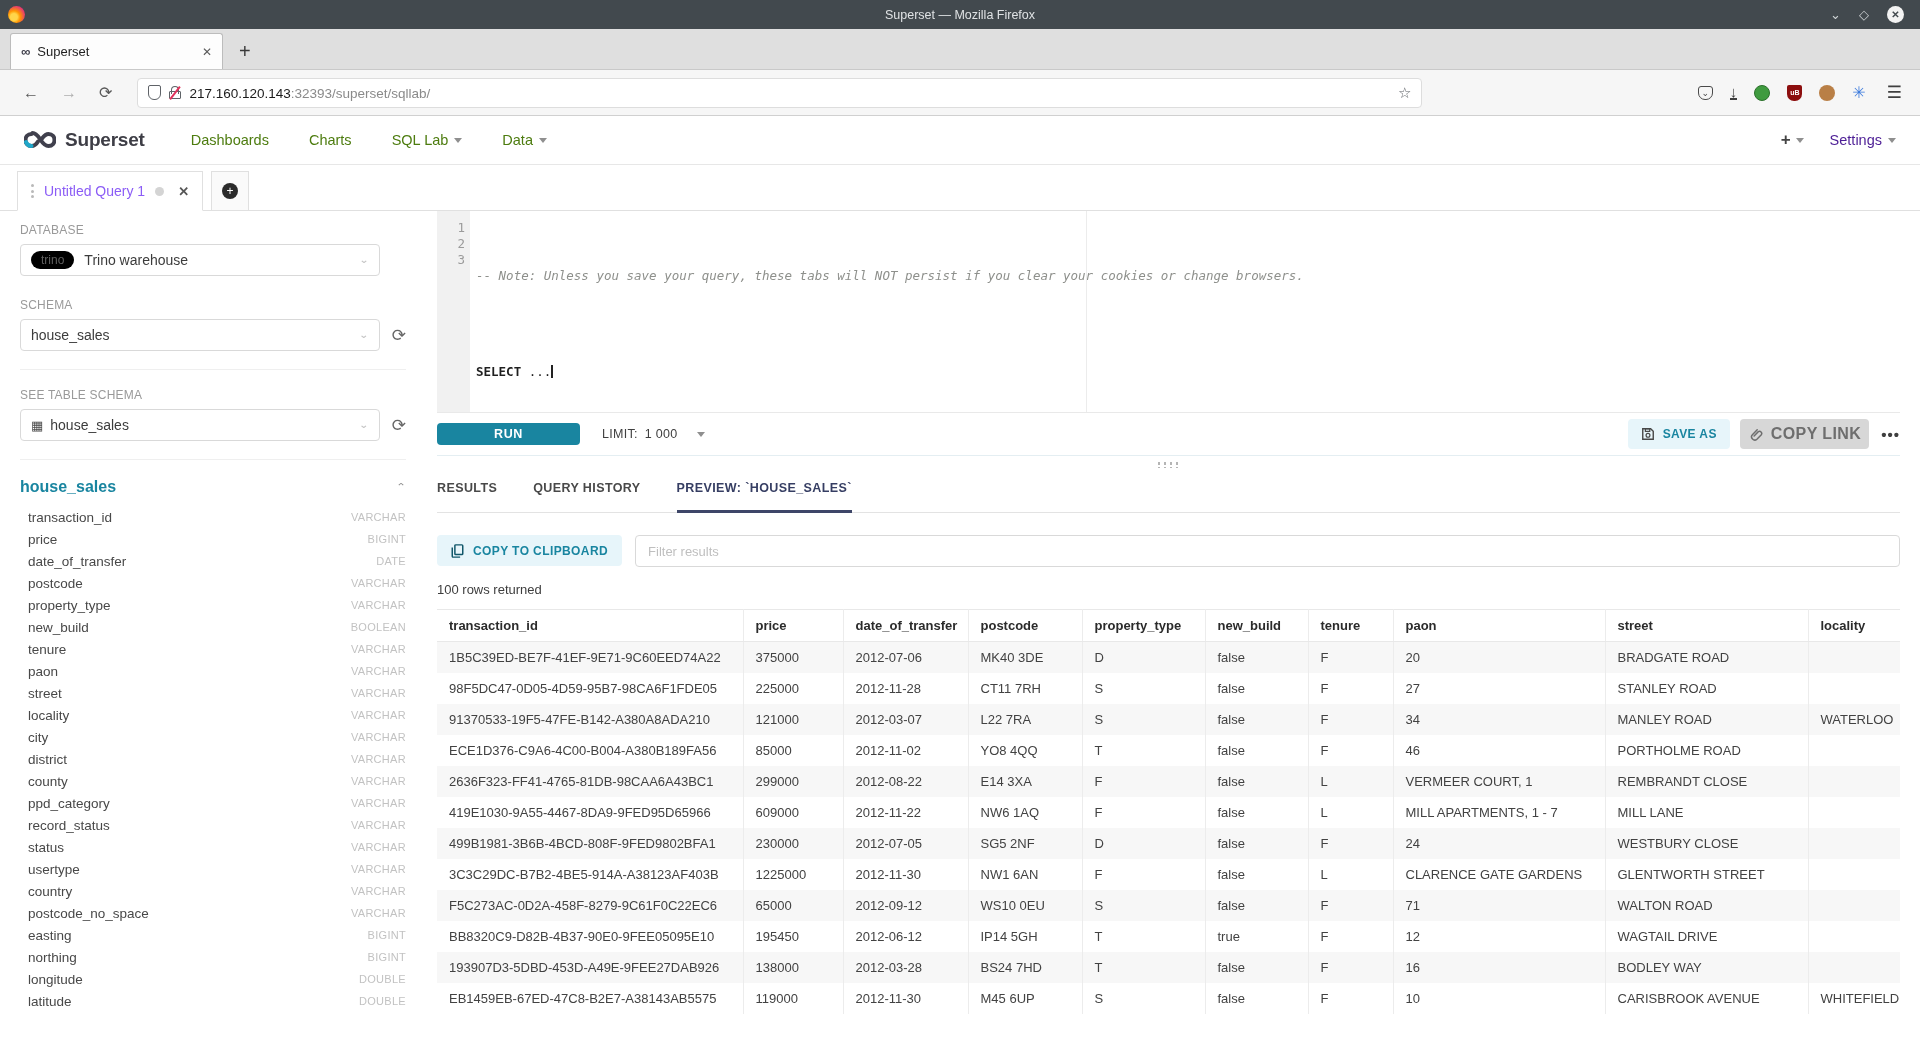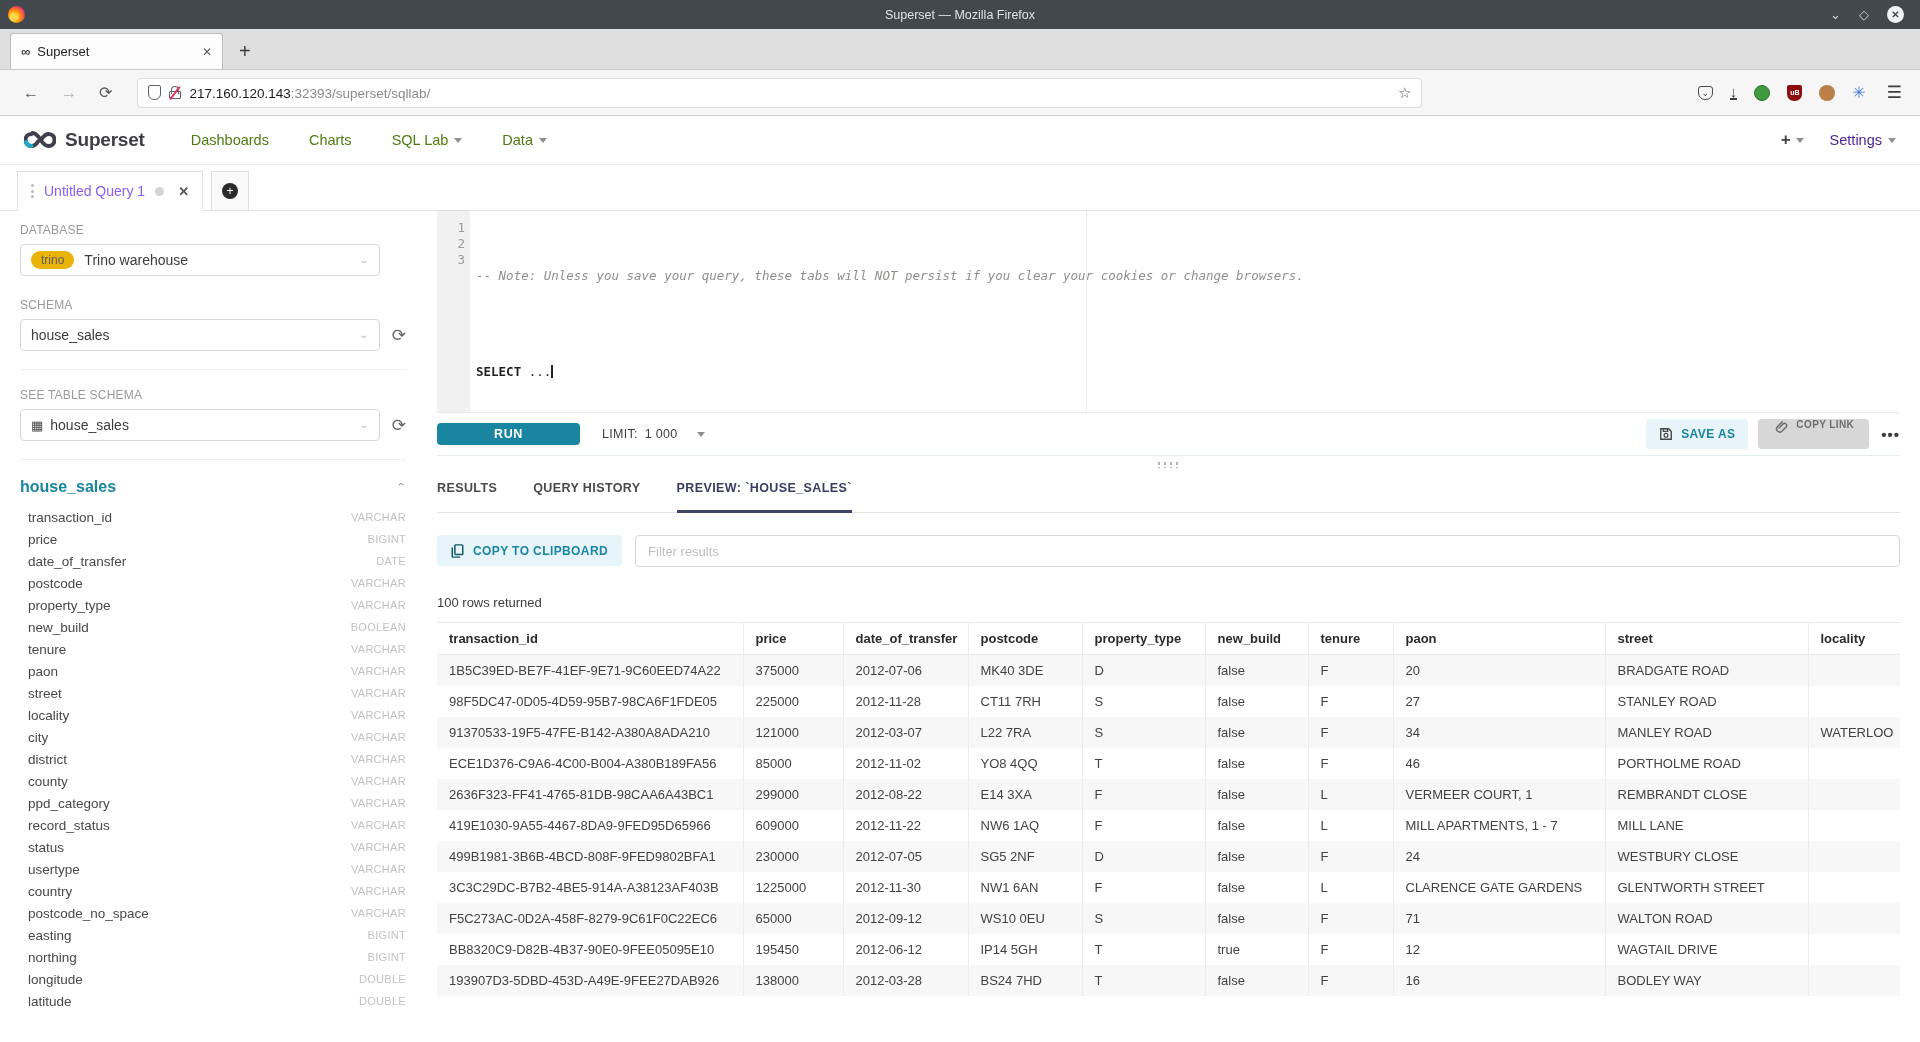"trino" .db-badge { background: #eab308 -> #000000 }
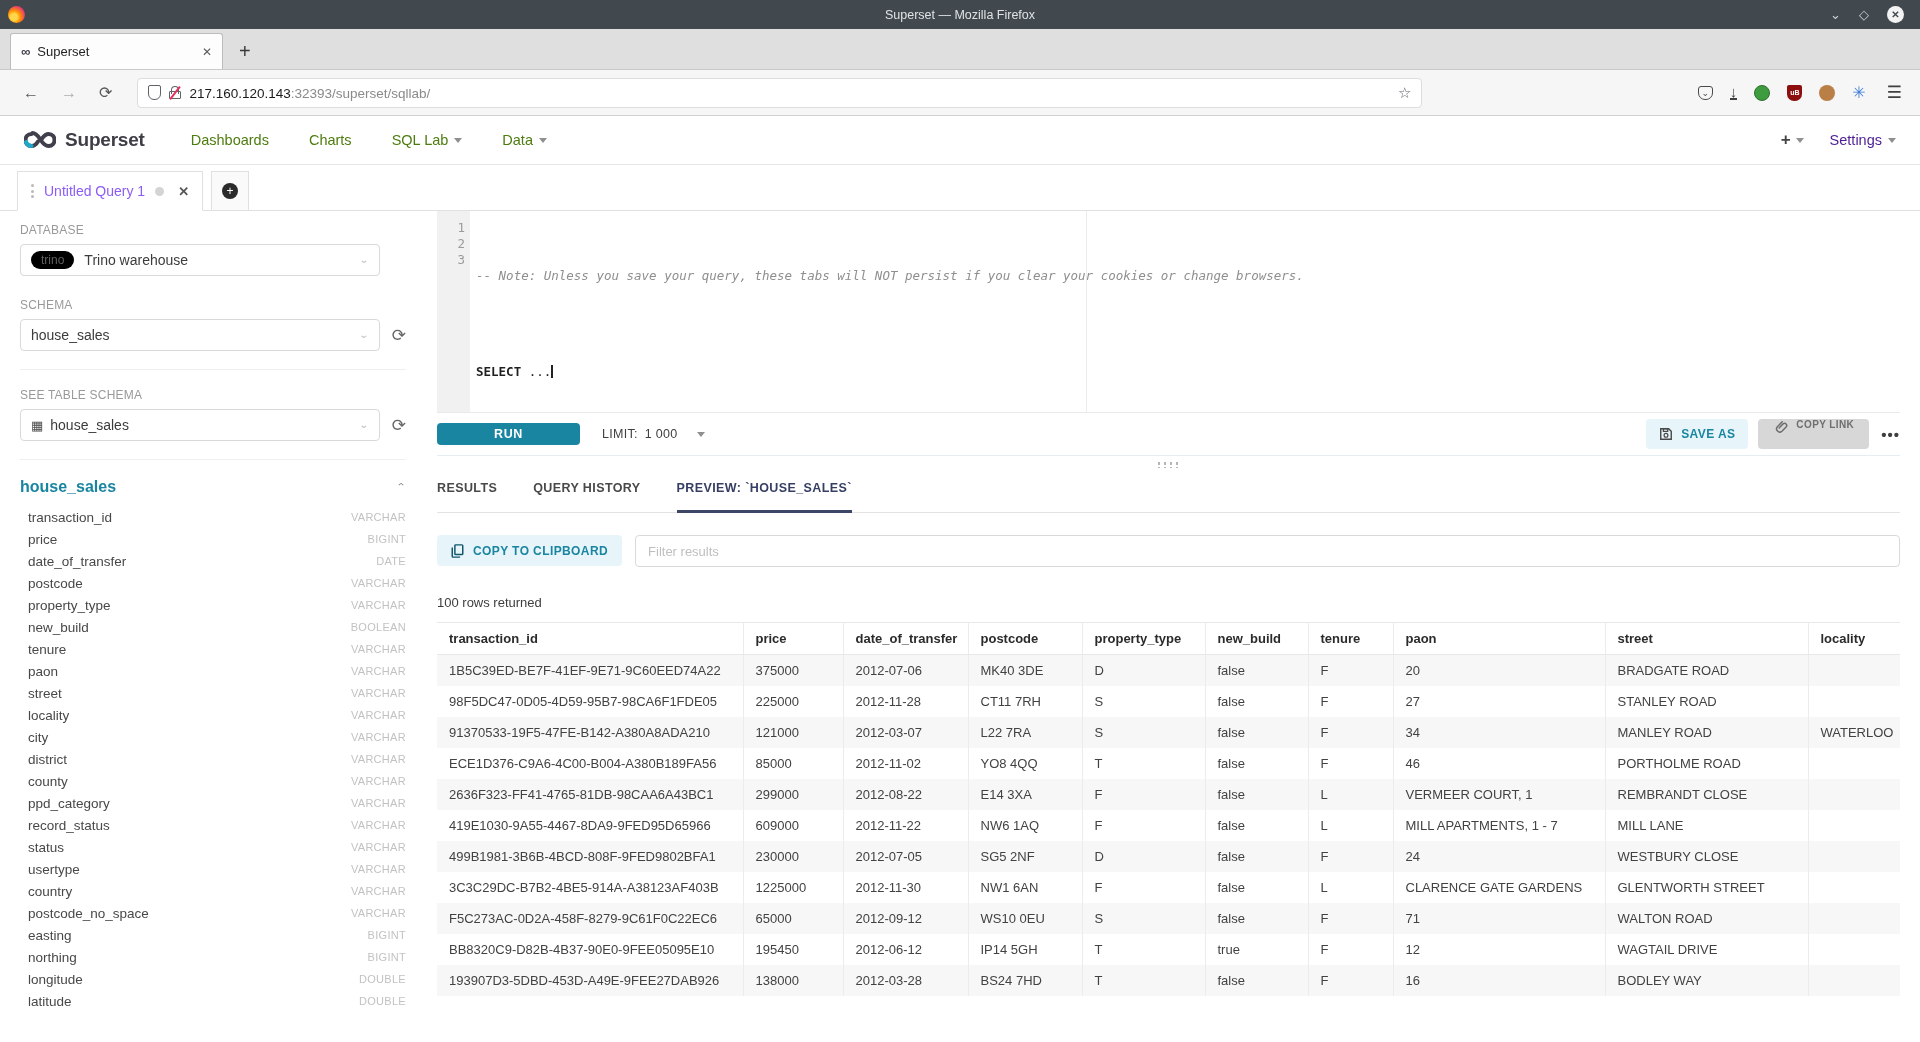"COPY LINK" .copylink-btn { align-items: none -> center; font-size: 10px -> 16px; padding: 0 15px -> 0 8px }
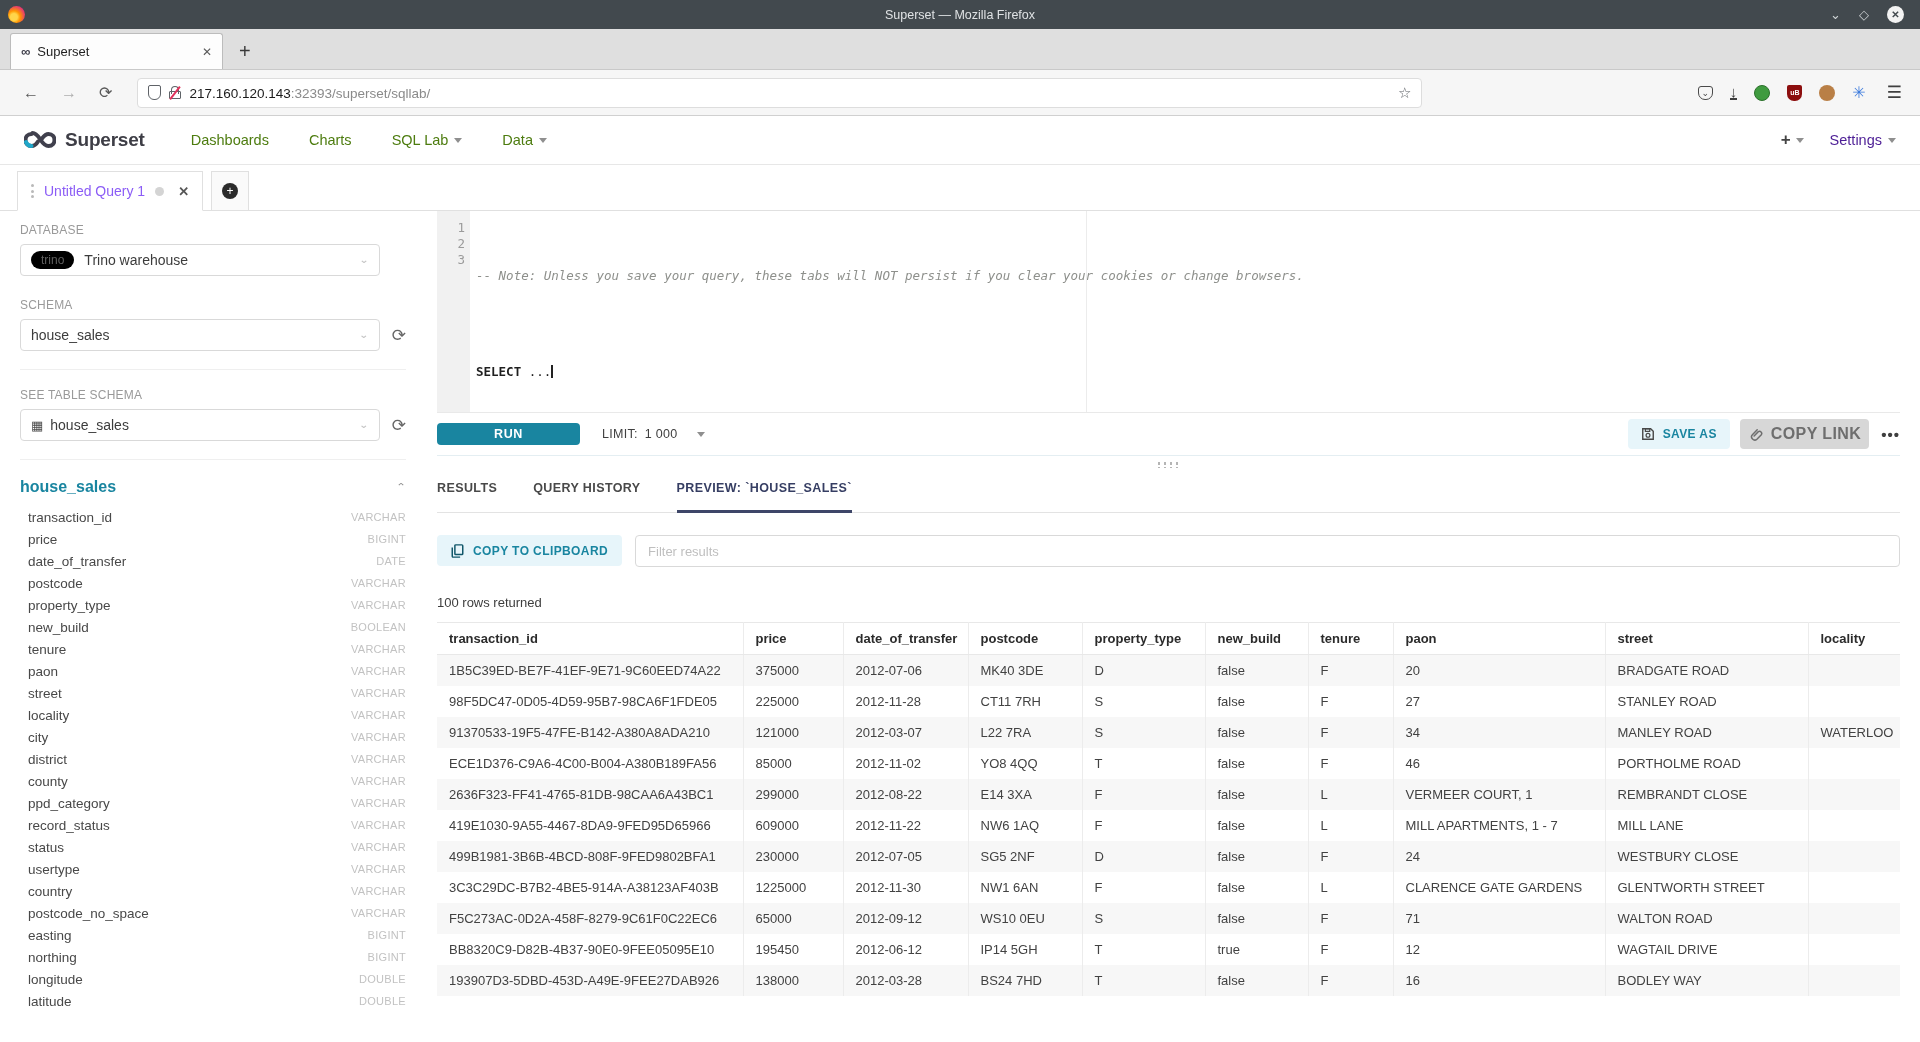"100 rows returned" .rowcount { margin-top: 28px -> 15px }
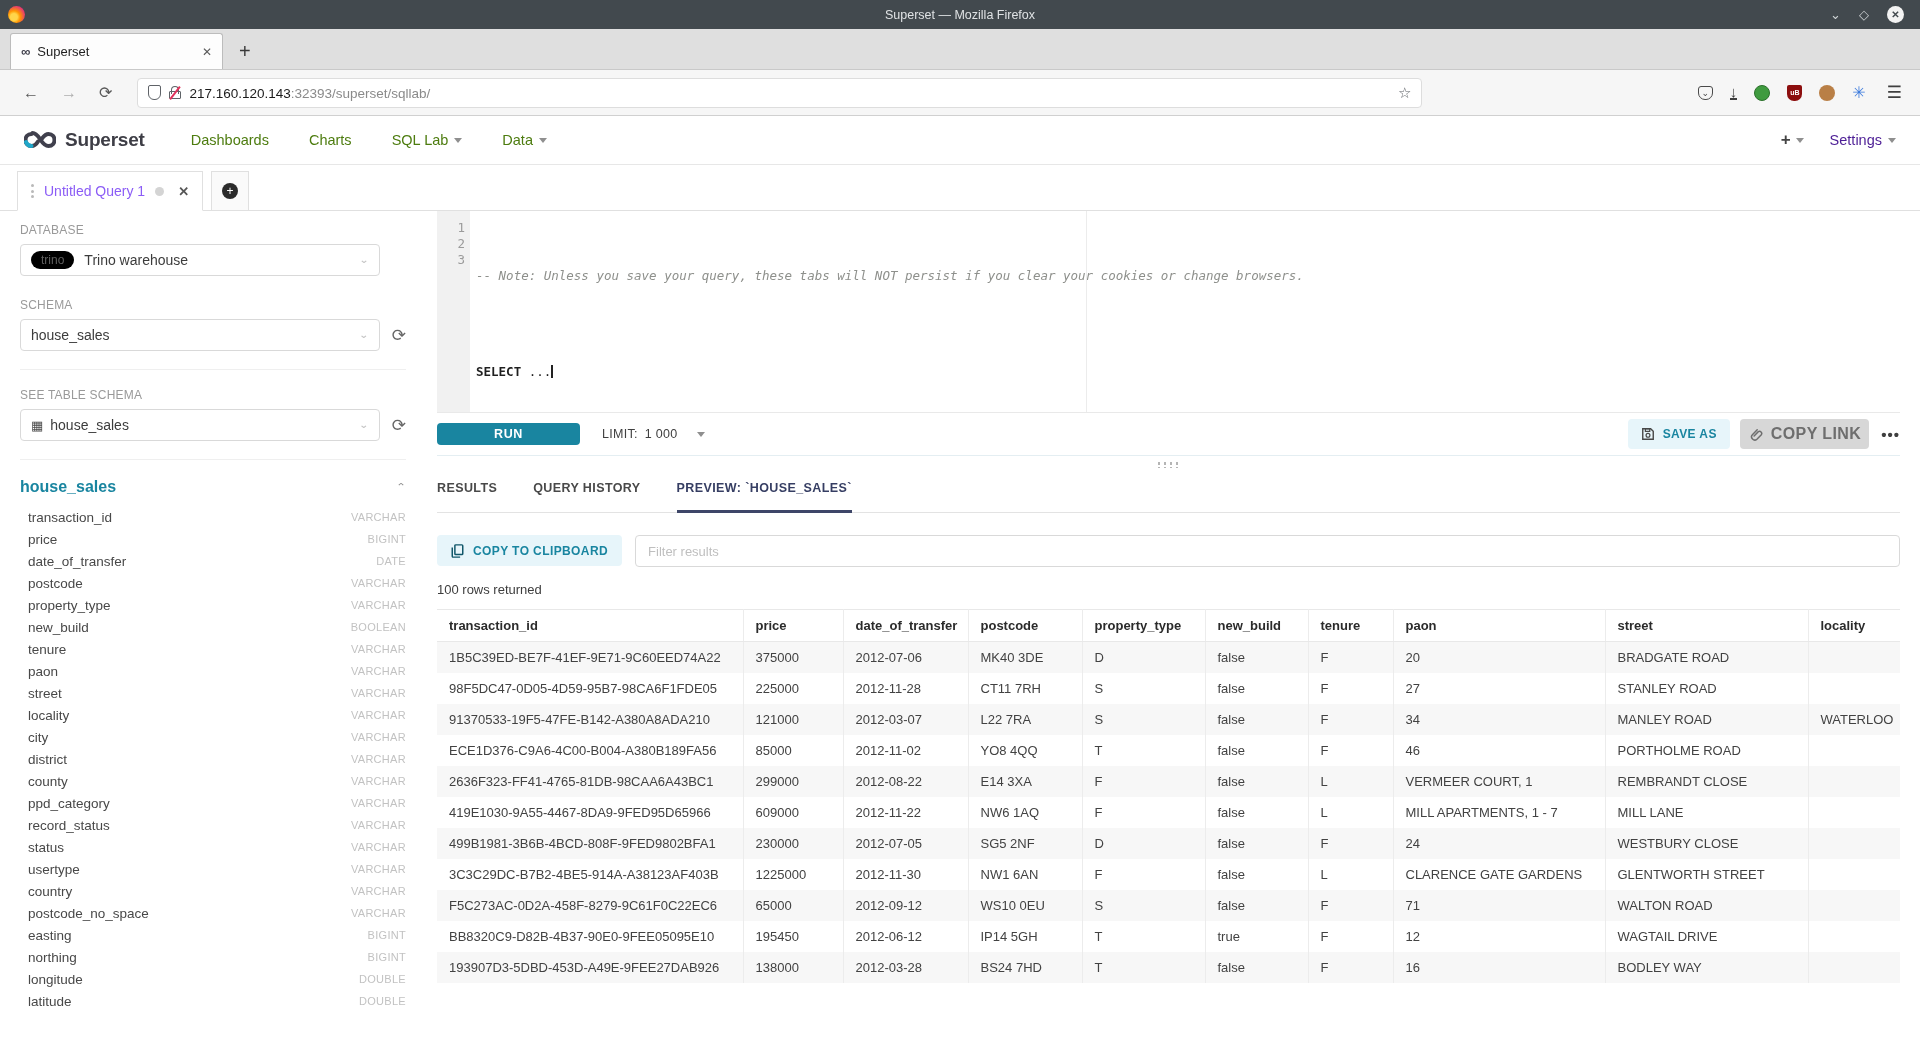"EB1459EB-67ED-47C8-B2E7-A38143AB5575" tr { html: none -> <tr> <td>EB1459EB-67ED-47C8-B2E7-A38143AB5575</td> <td>119000</td> <td>2012-11-30</td> <td>M45 6UP</td> <td>S</td> <td>false</td> <td>F</td> <td>10</td> <td>CARISBROOK AVENUE</td> <td>WHITEFIELD</td> </tr> }
